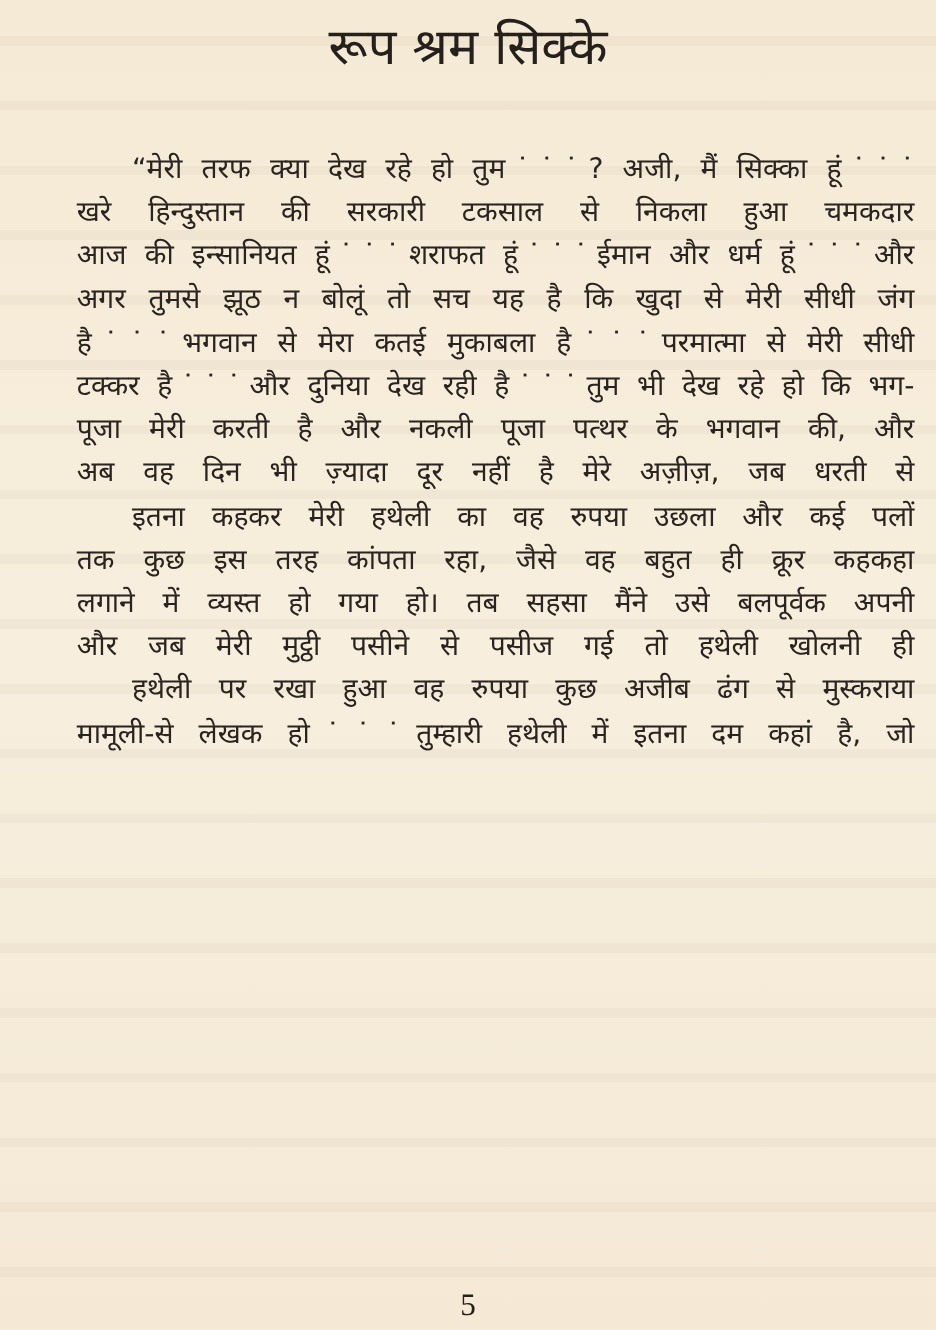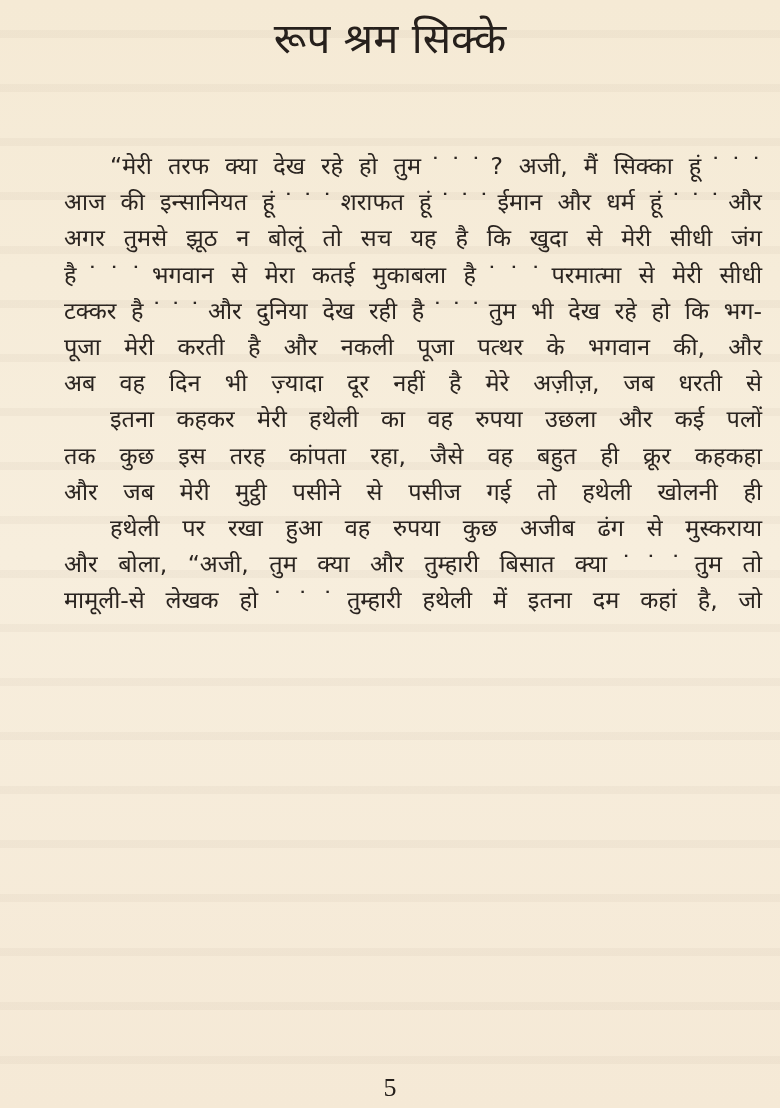"“मेरी तरफ क्या देख रहे" .body { margin-top: 26px -> none }
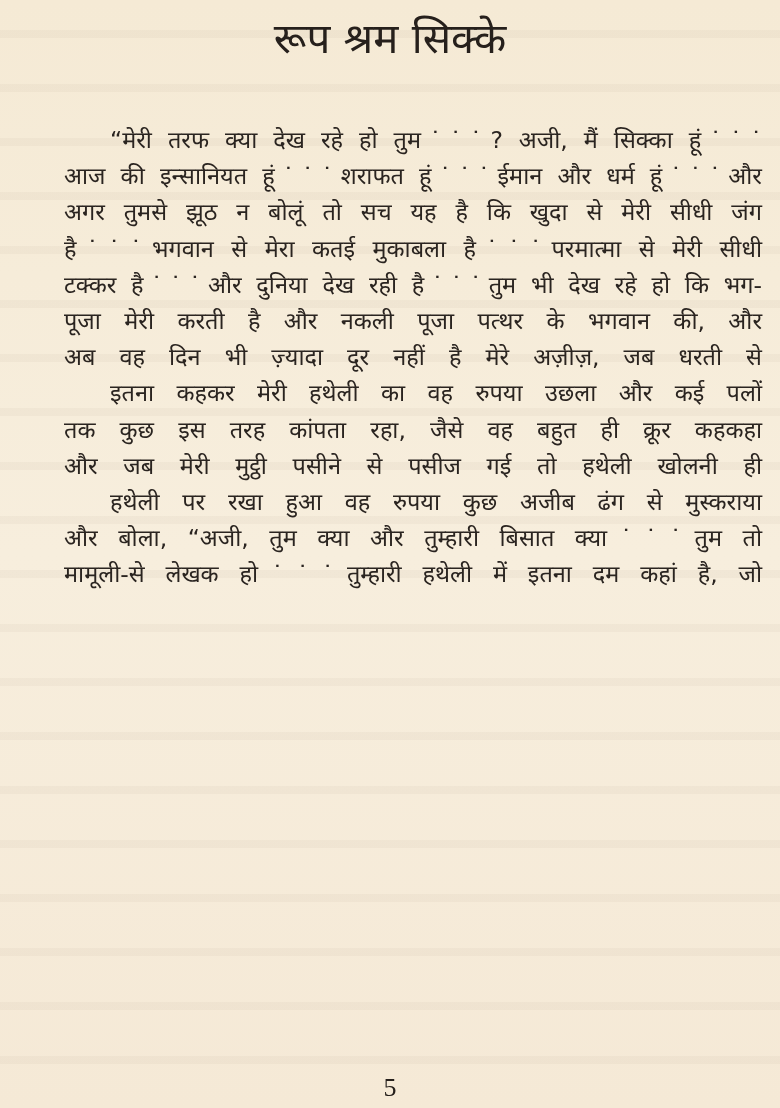"खरे हिन्दुस्तान की सरकारी टकसाल" span.line { html: none -> <span>खरे हिन्दुस्तान की सरकारी टकसाल से निकला हुआ चमकदार</span> }
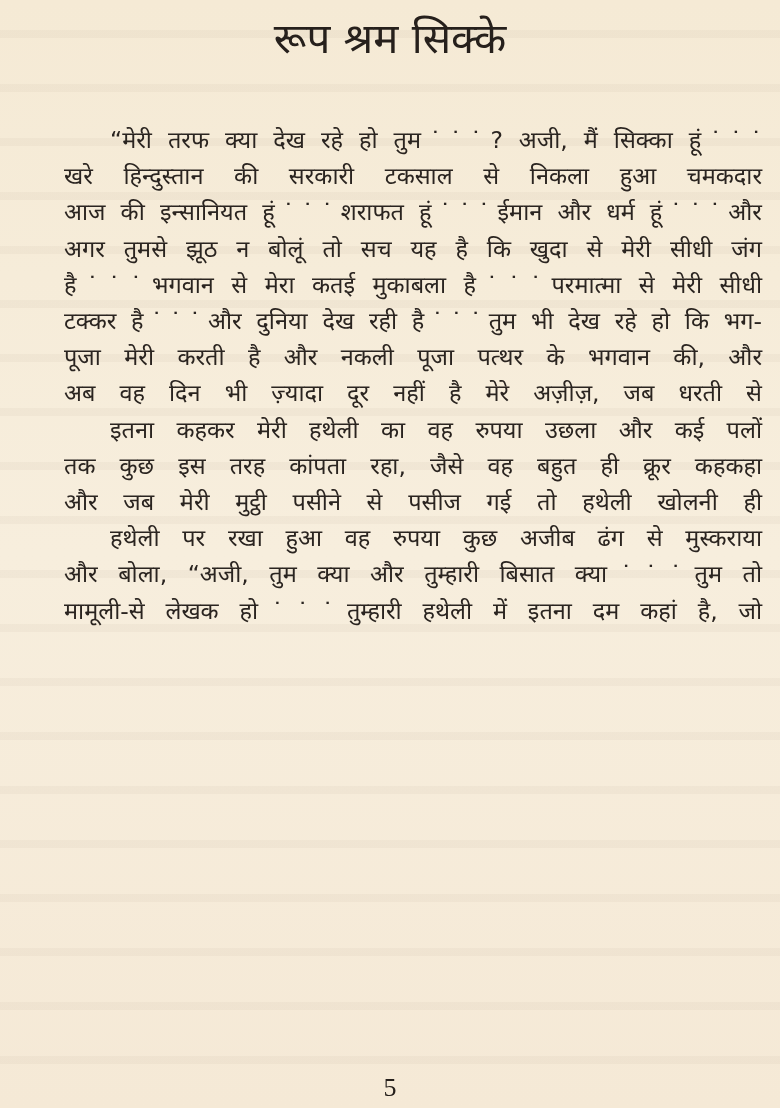"लगाने में व्यस्त हो गया" span.line { html: none -> <span>लगाने में व्यस्त हो गया हो। तब सहसा मैंने उसे बलपूर्वक अपनी</span> }
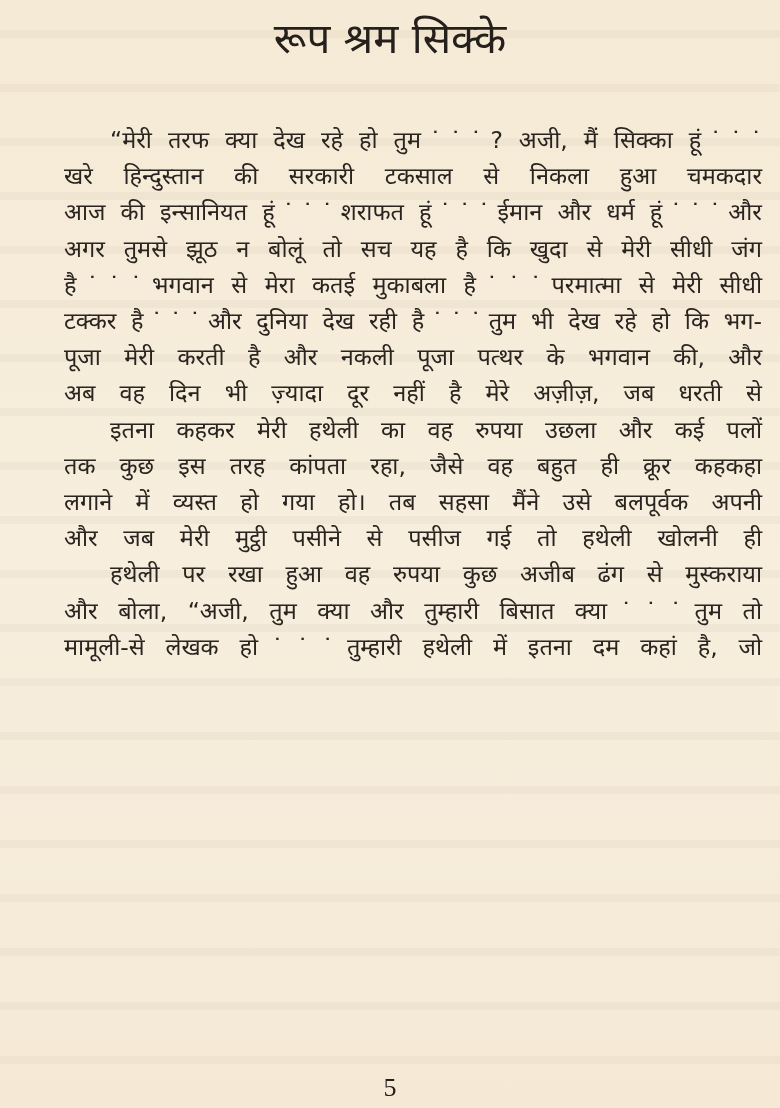"और बोला, “अजी, तुम क्या" span.line { html: <span>और बोला, “अजी, तुम क्या और तुम्हारी बिसात क्या˙˙˙तुम तो</span> -> none }
